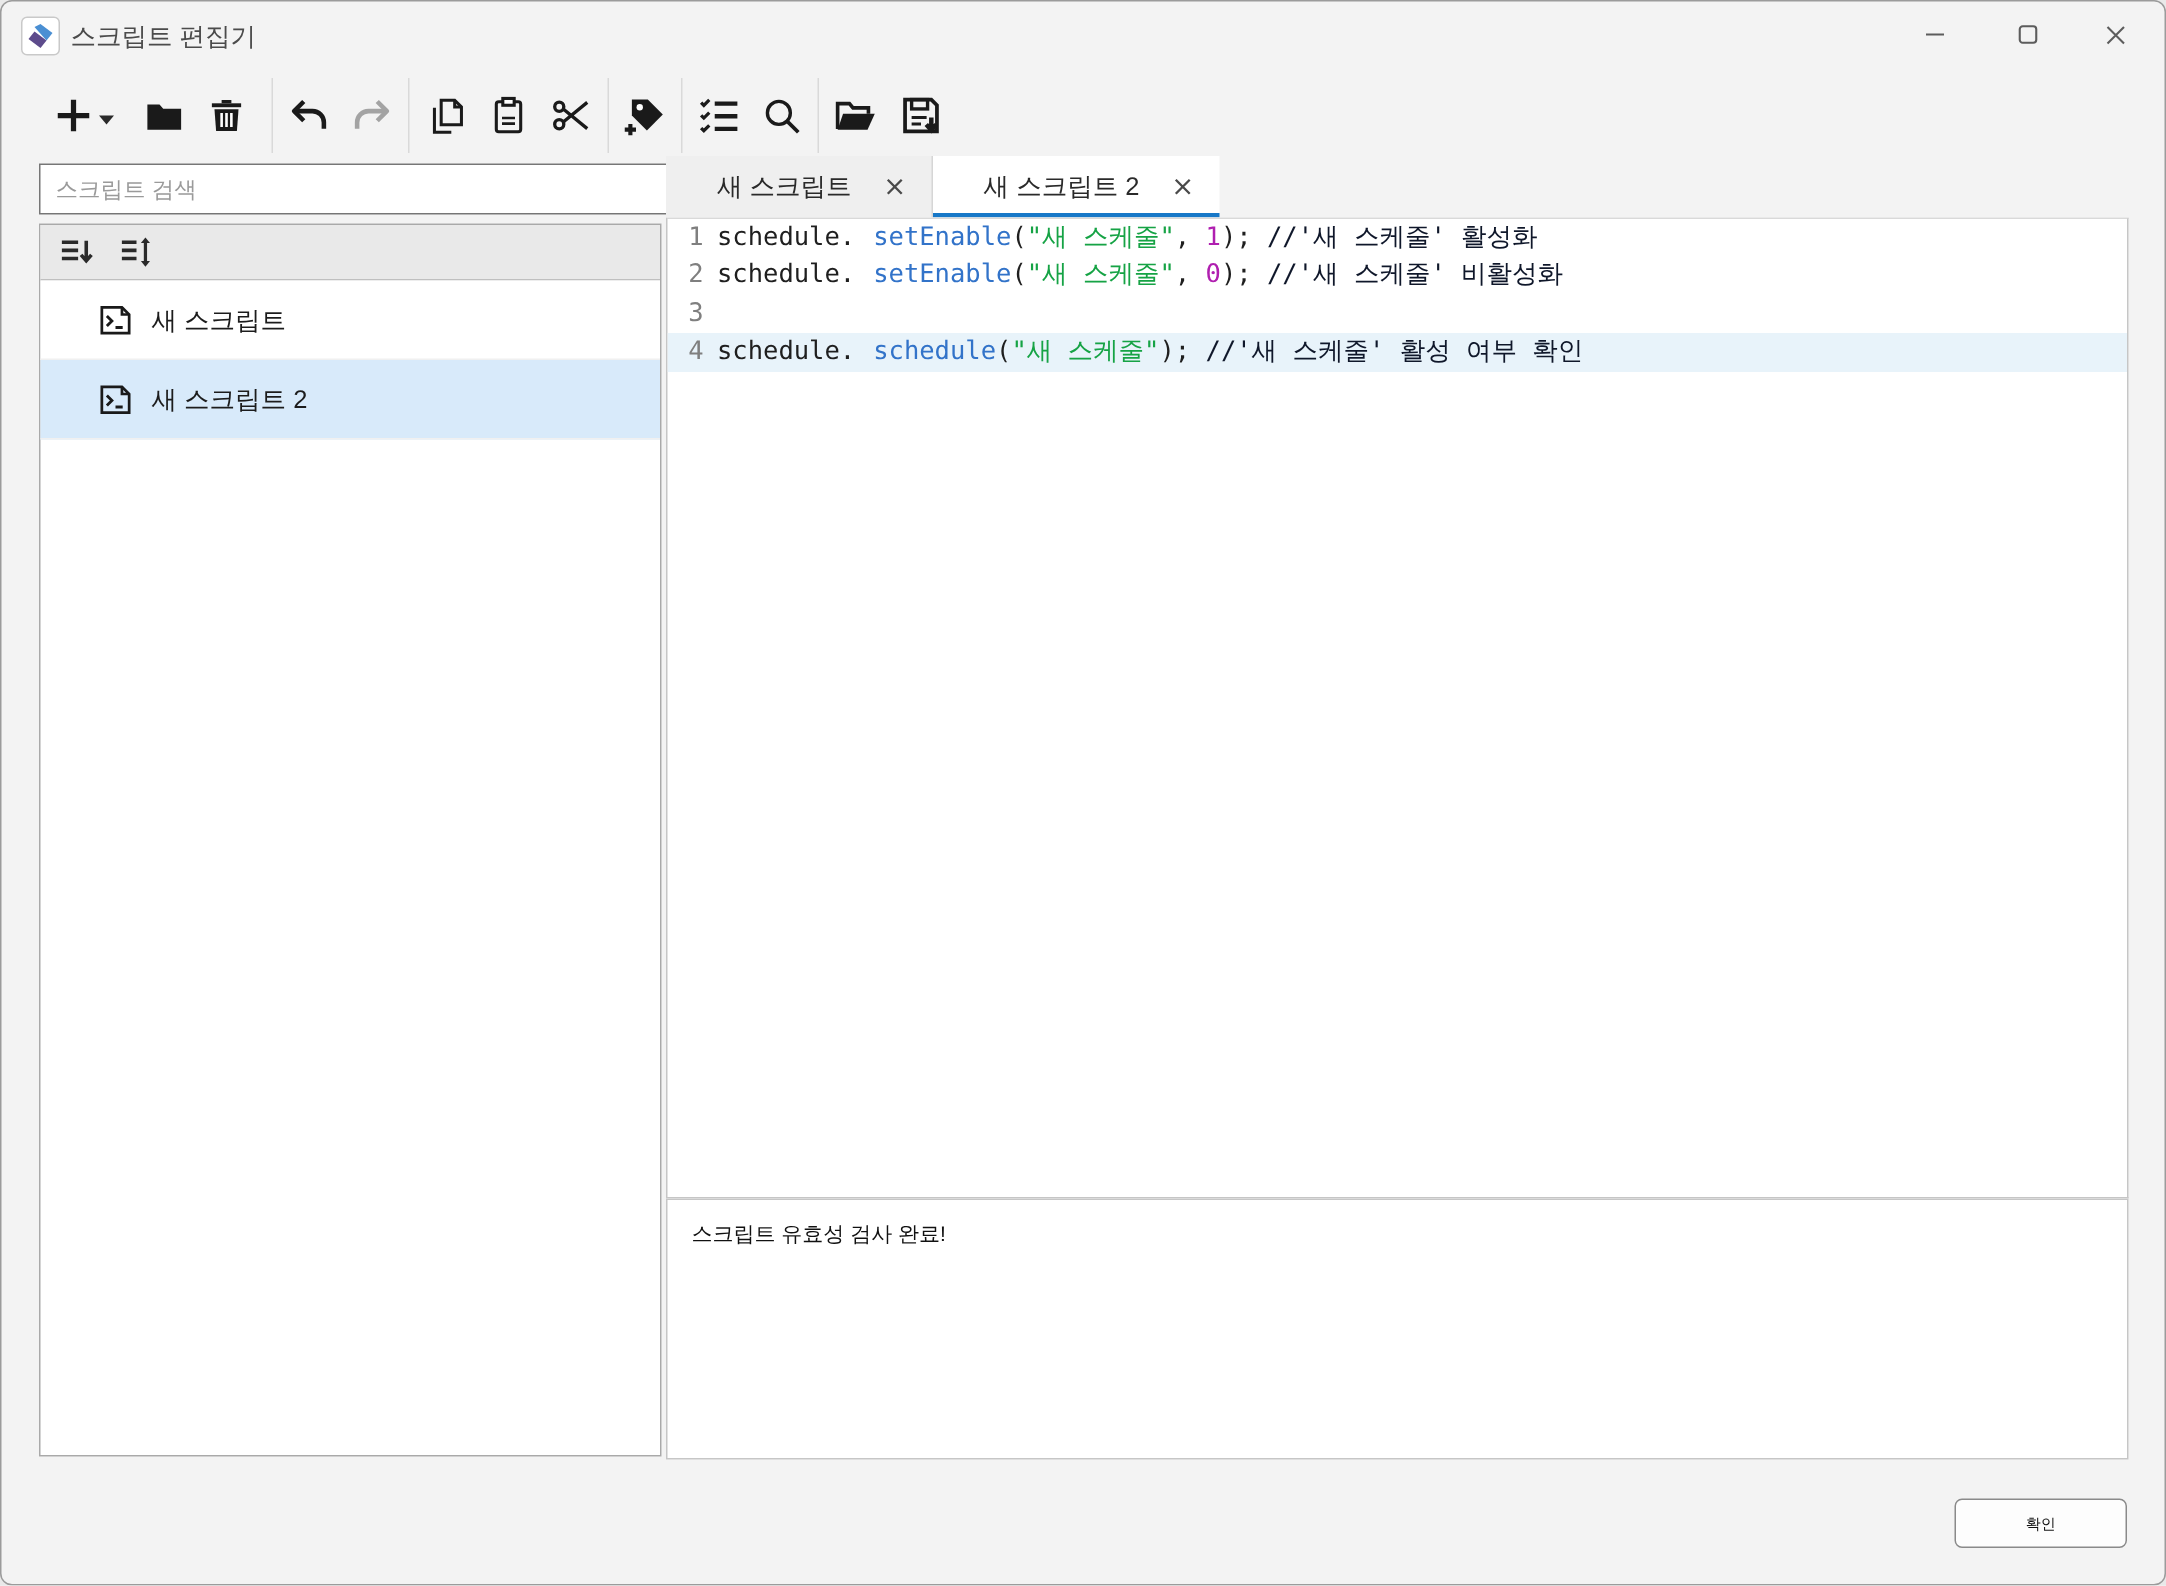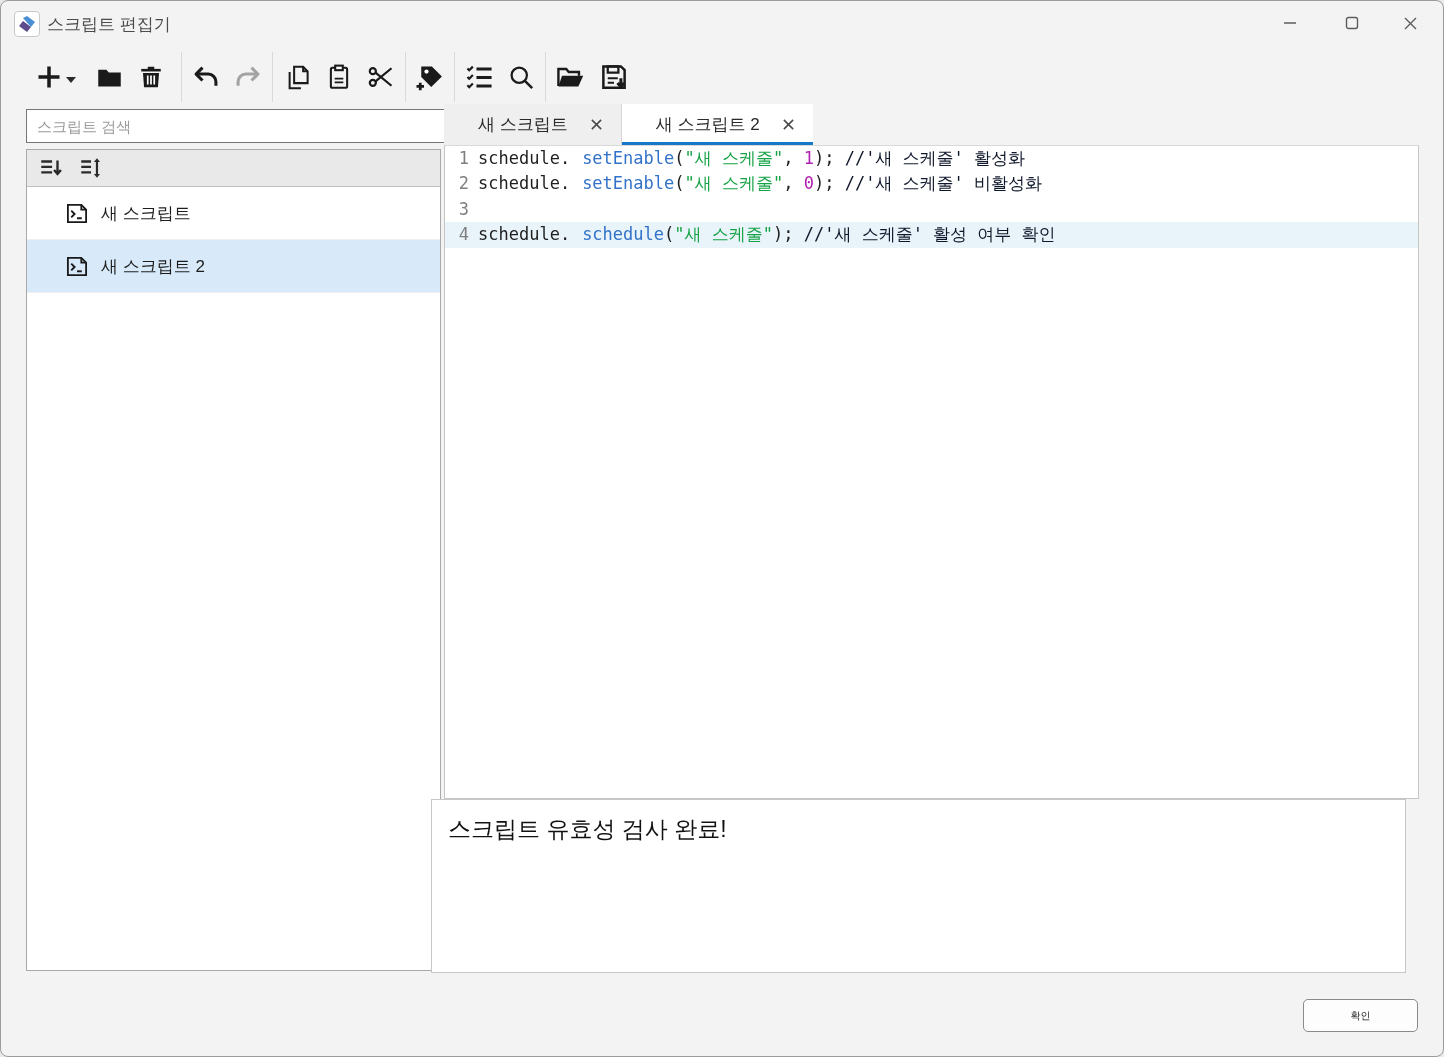"스크립트 유효성 검사 완료!" .status-panel { font-size: 23px -> 14px; left: 430px -> 443px }
